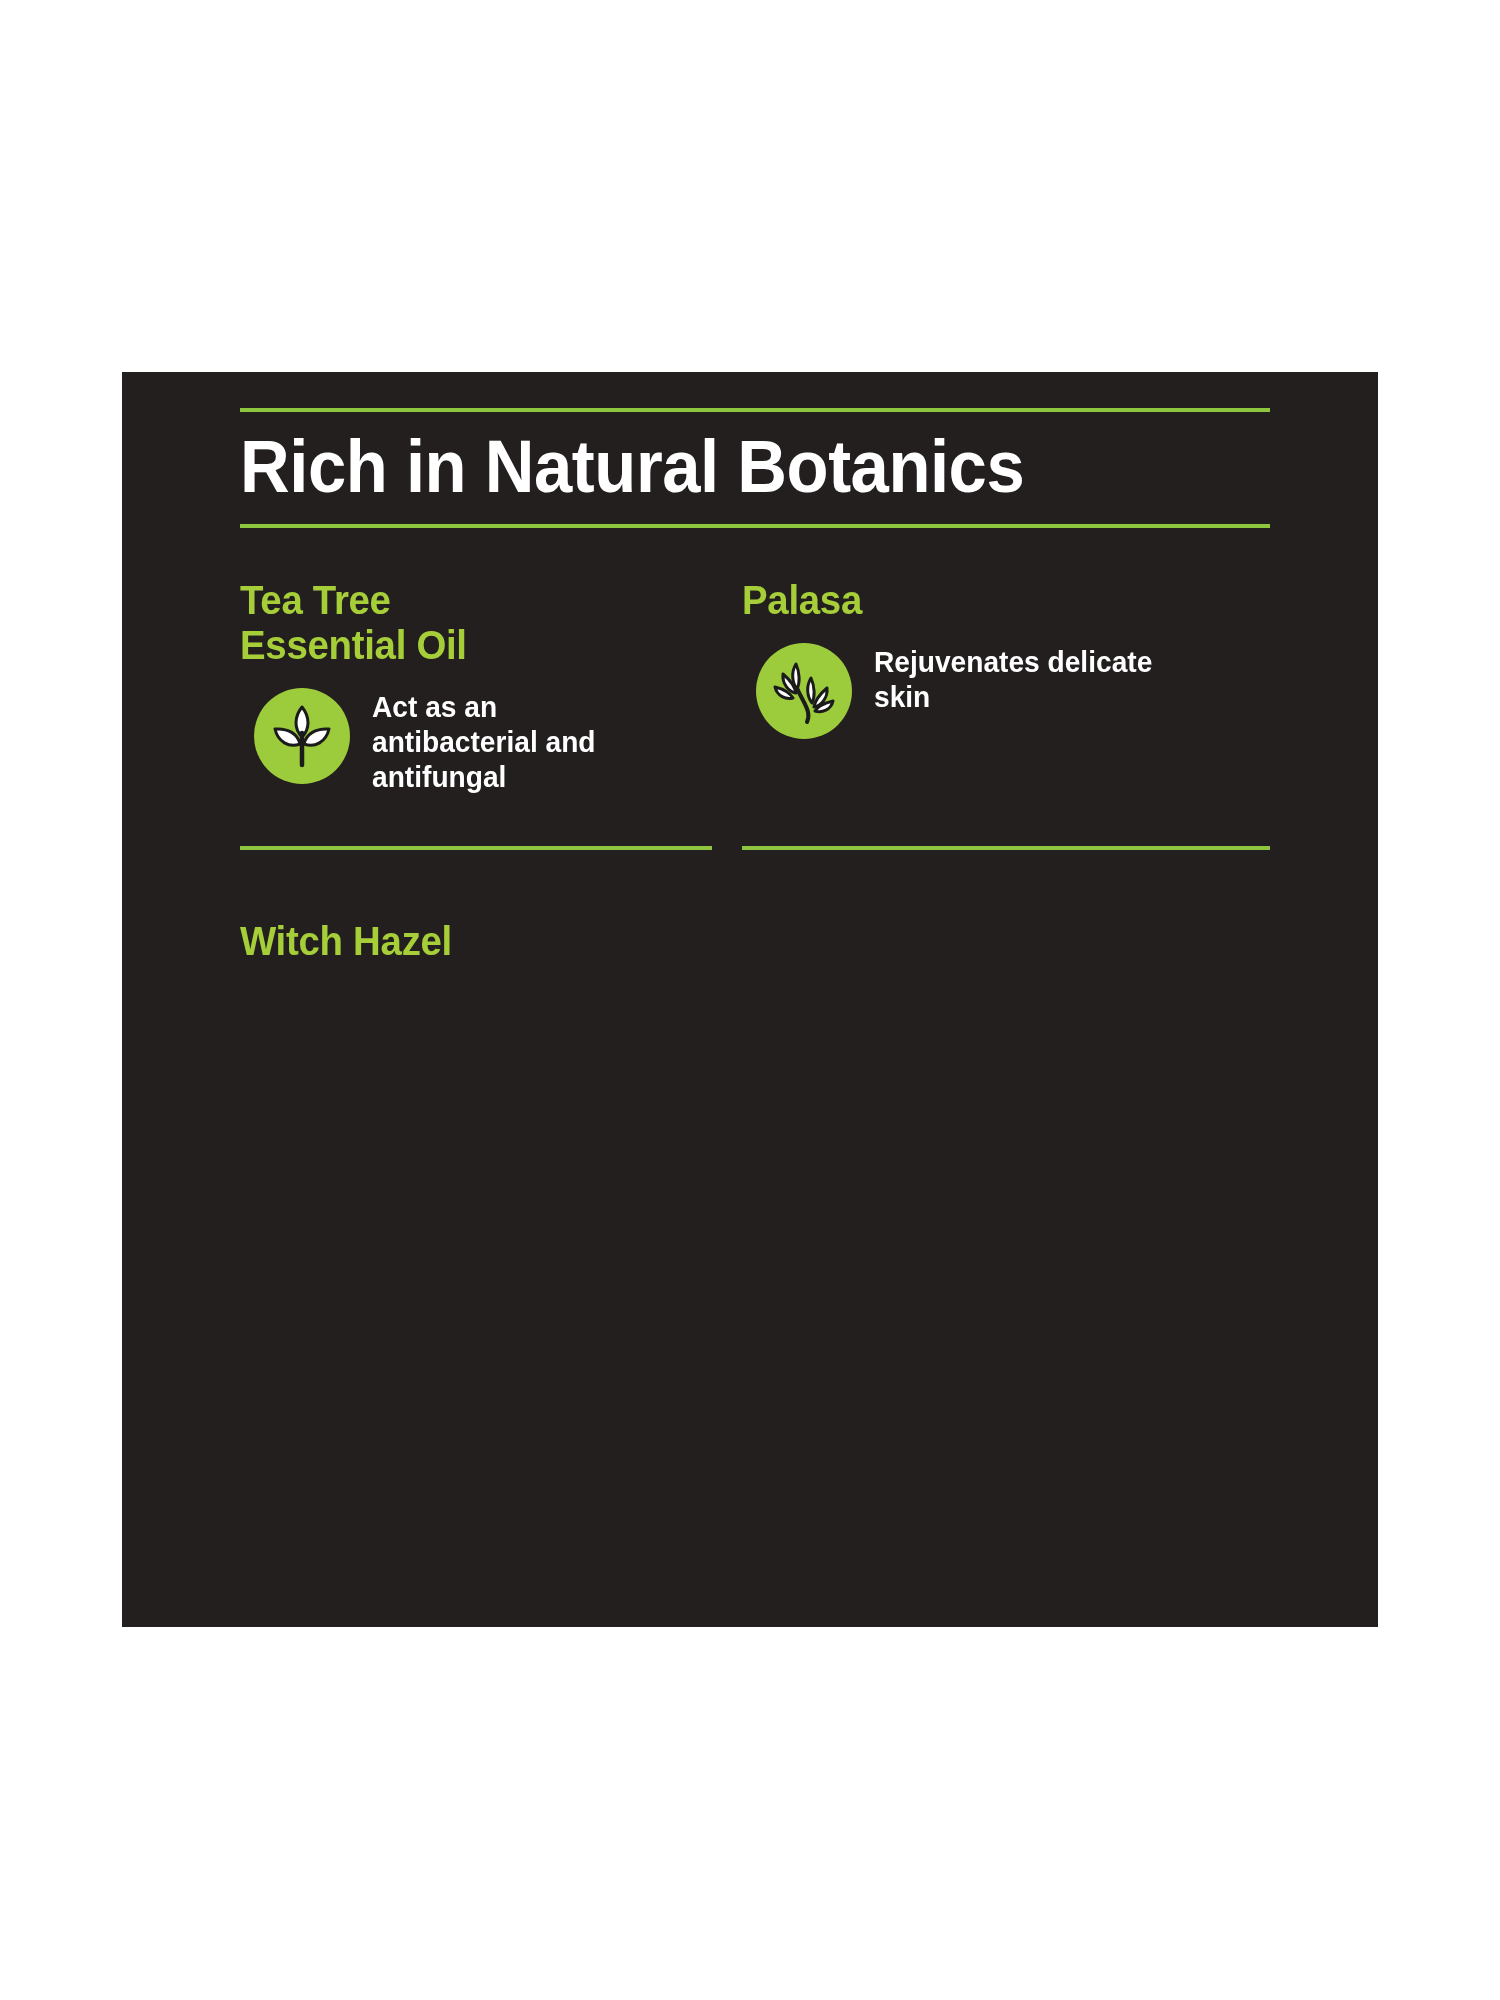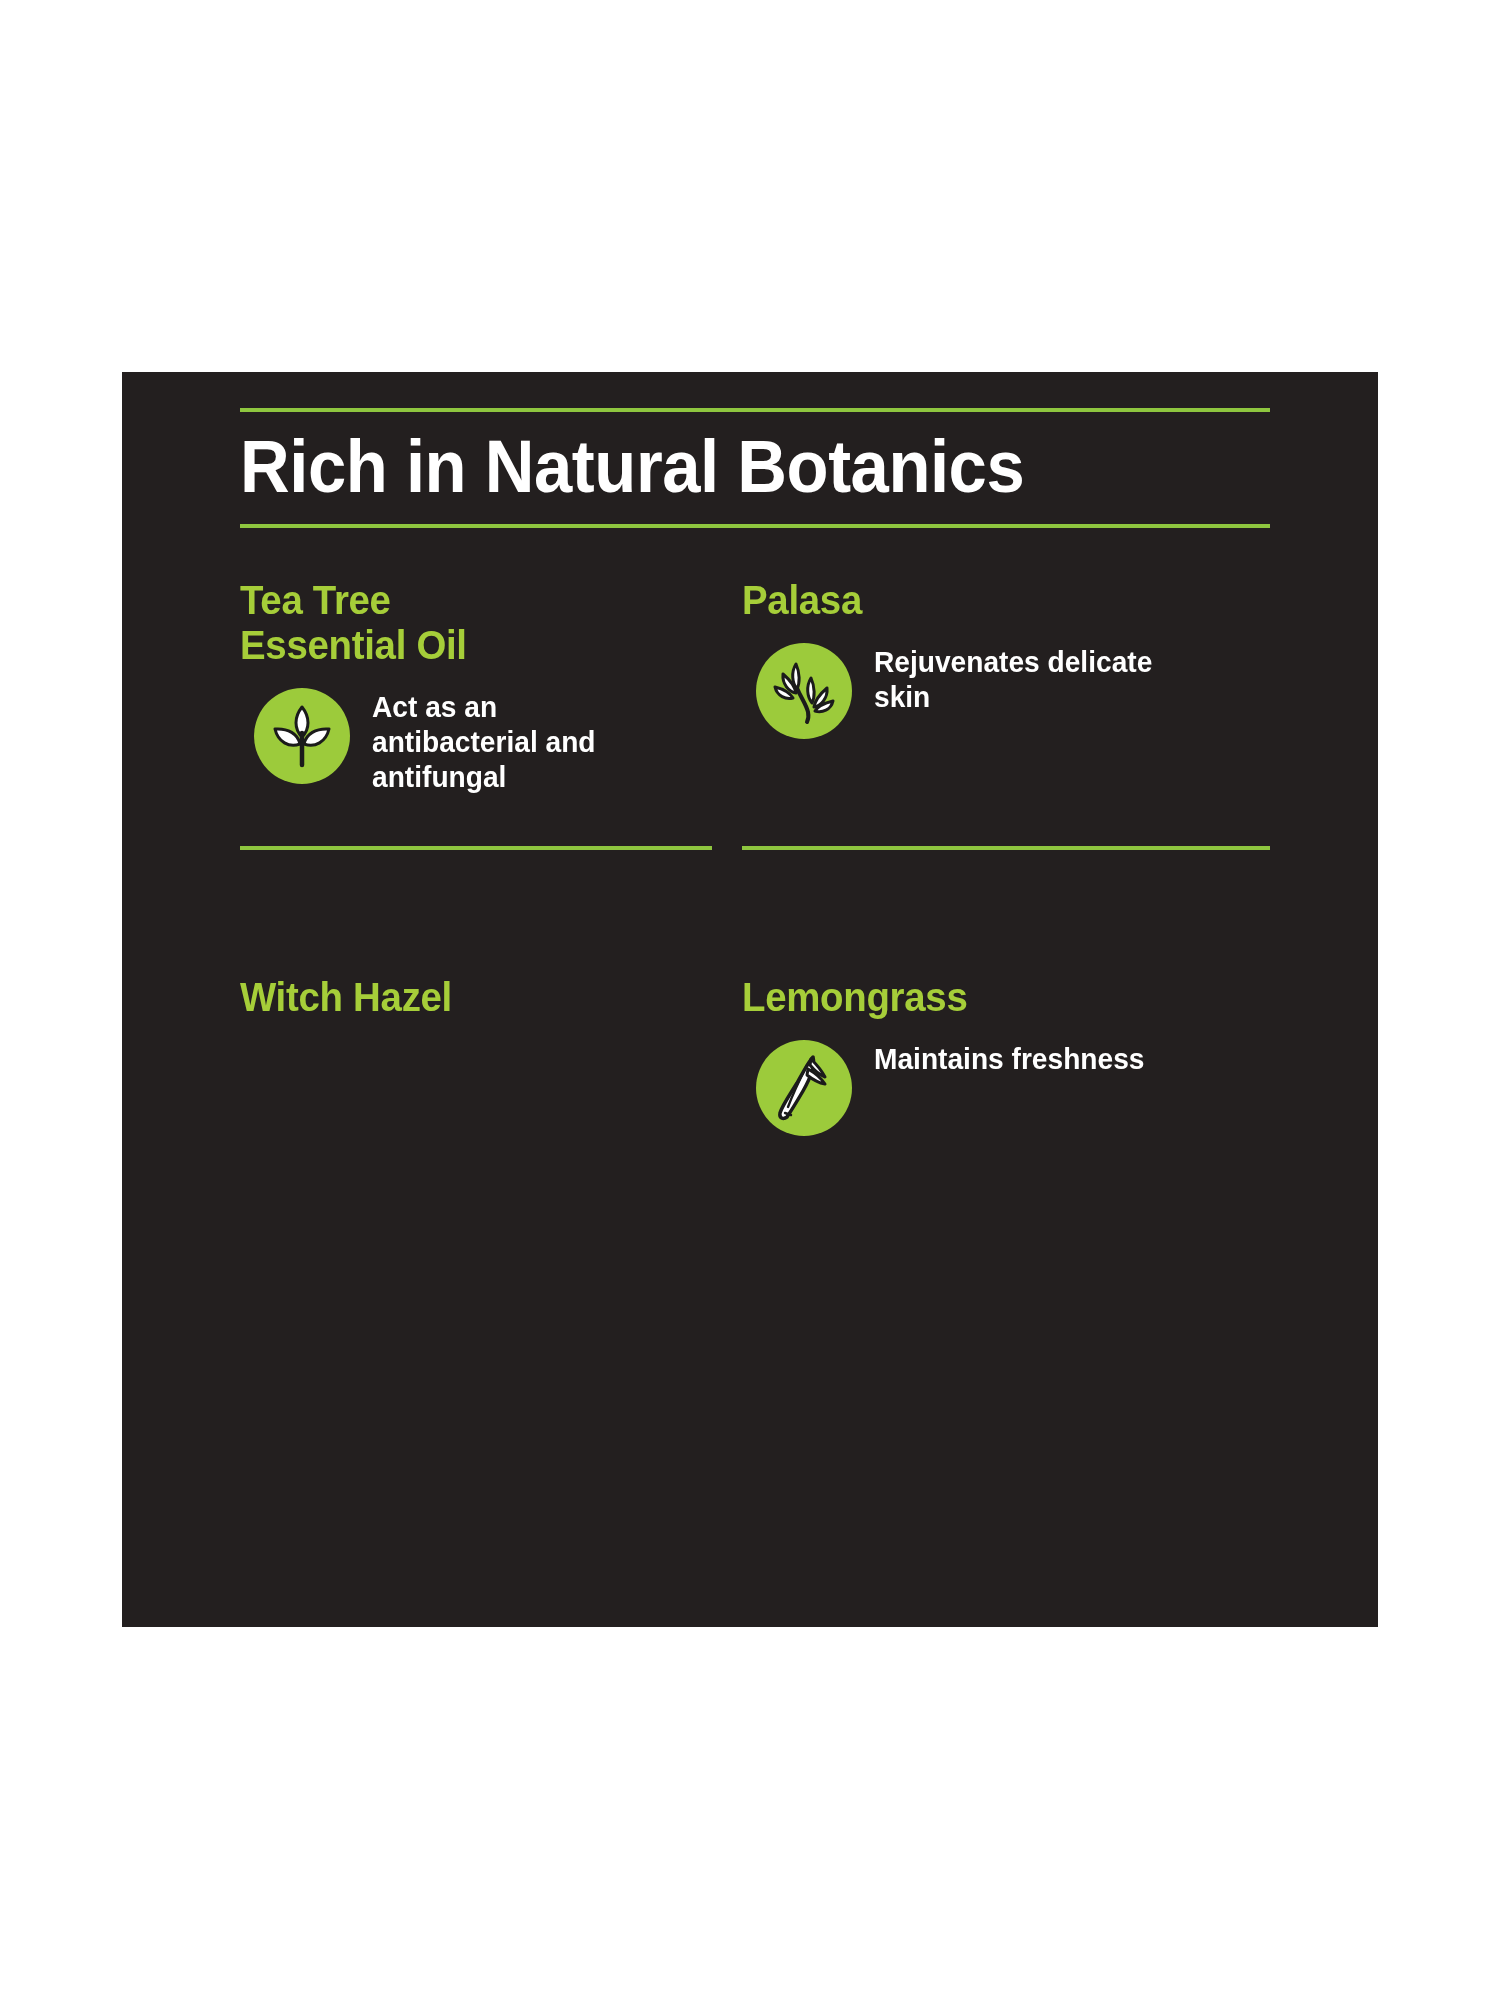"Witch Hazel" div.row { margin-top: 119px -> 63px }
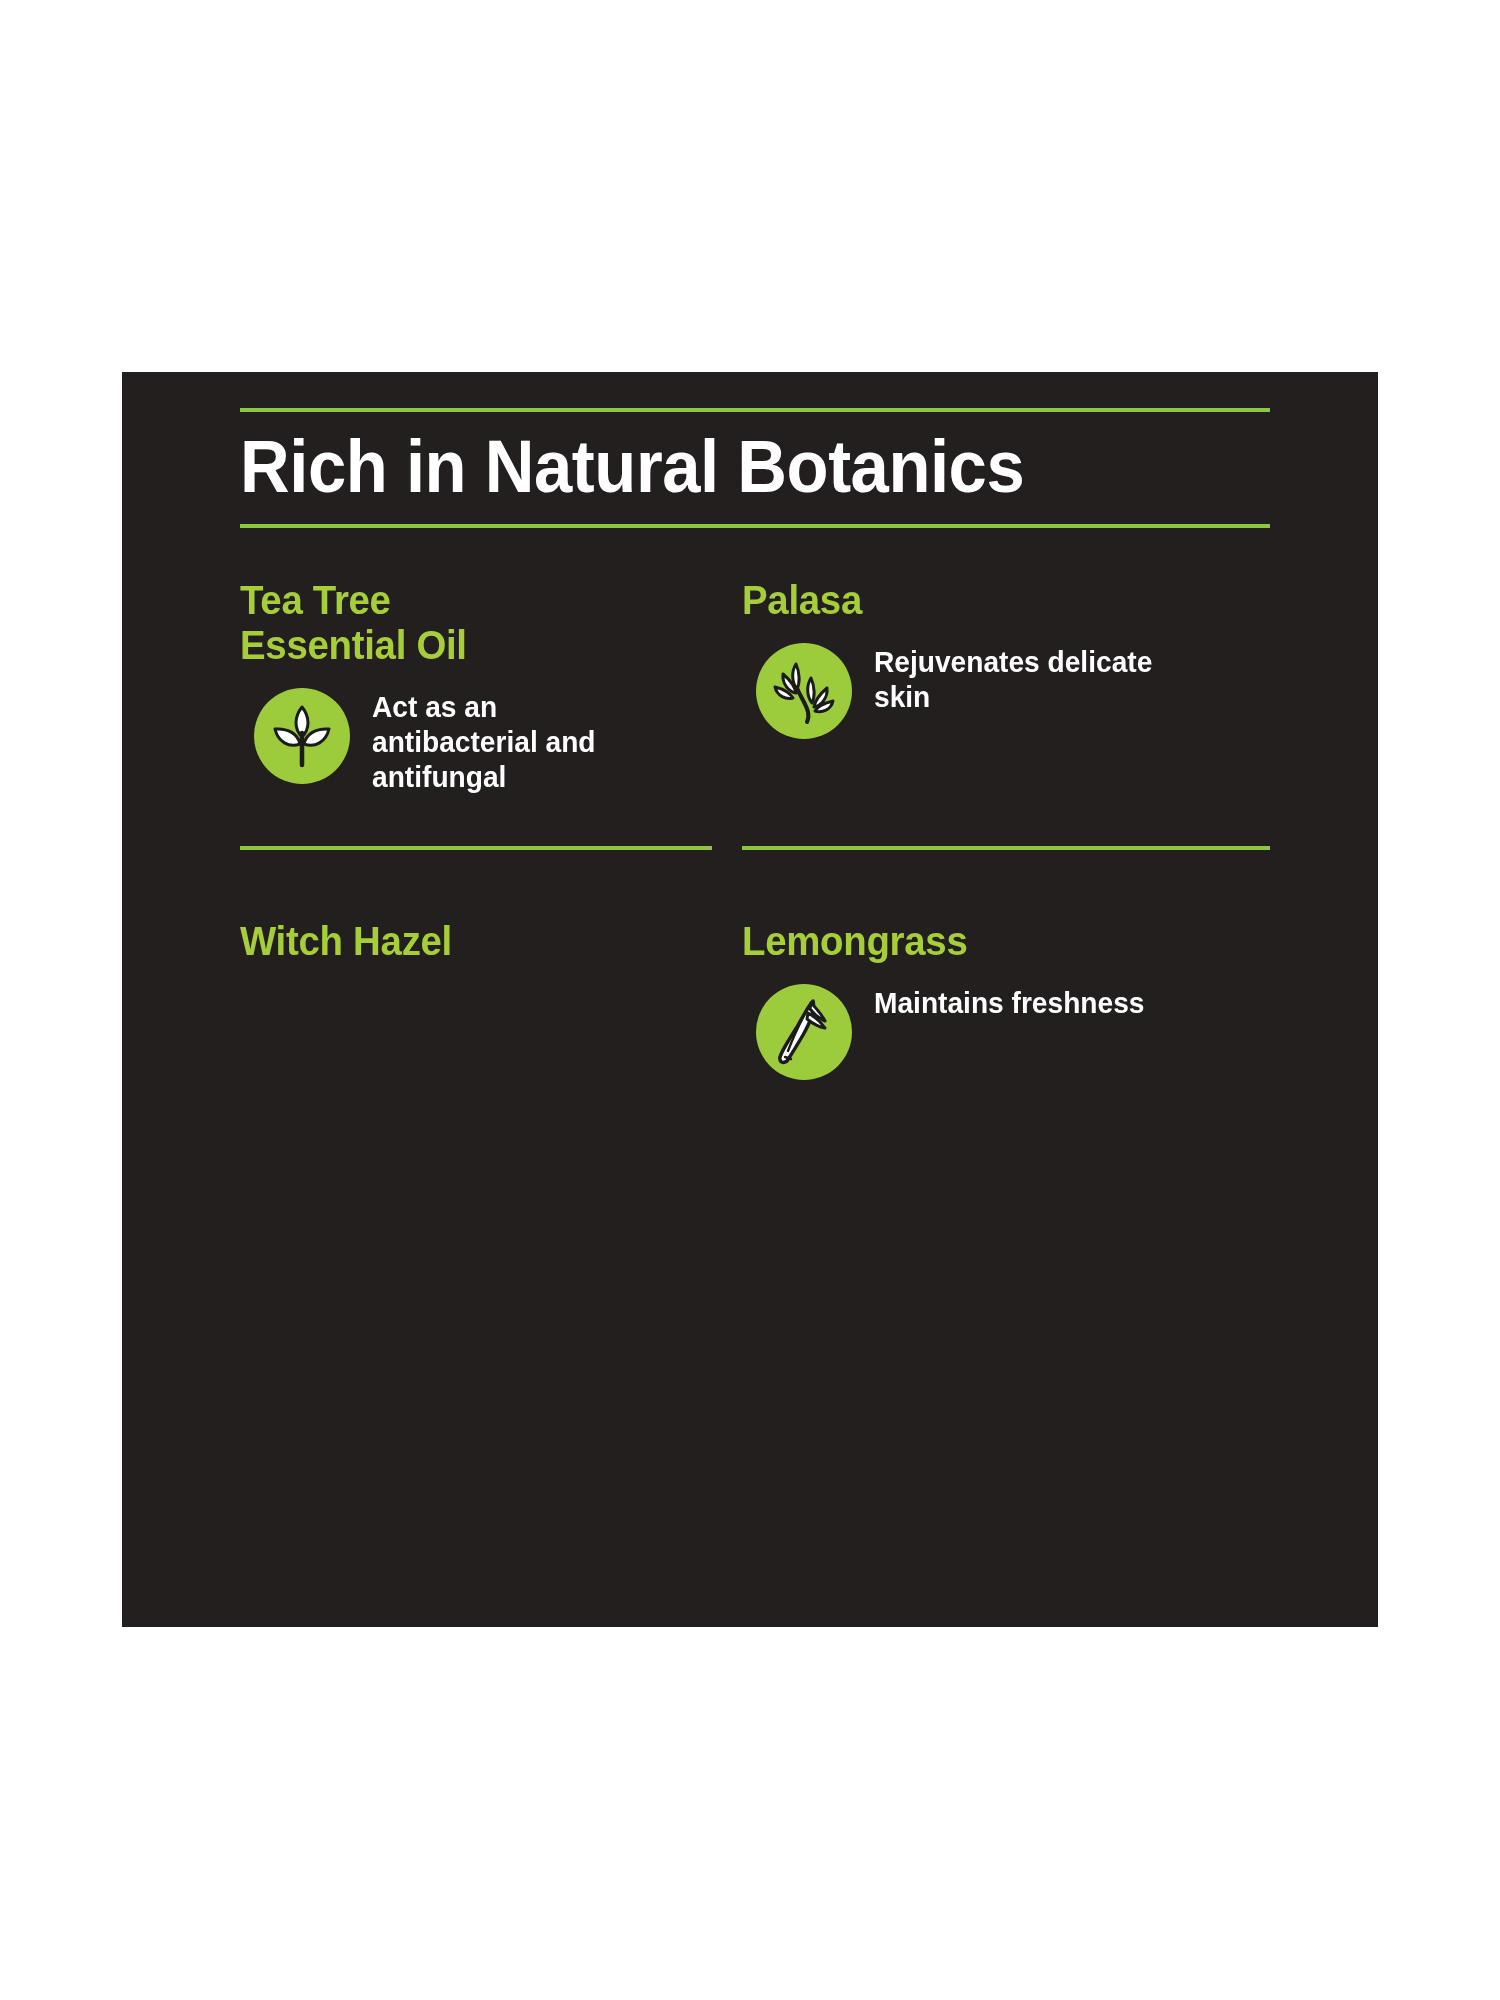"Lemongrass" div.cell { html: <div> <div>Lemongrass</div> <div> <div> <svg> <path></path> <path></path> <path></path> <g> <path></path> <path></path> </g> </svg> </div> <div>Maintains freshness</div> </div> </div> -> none }
